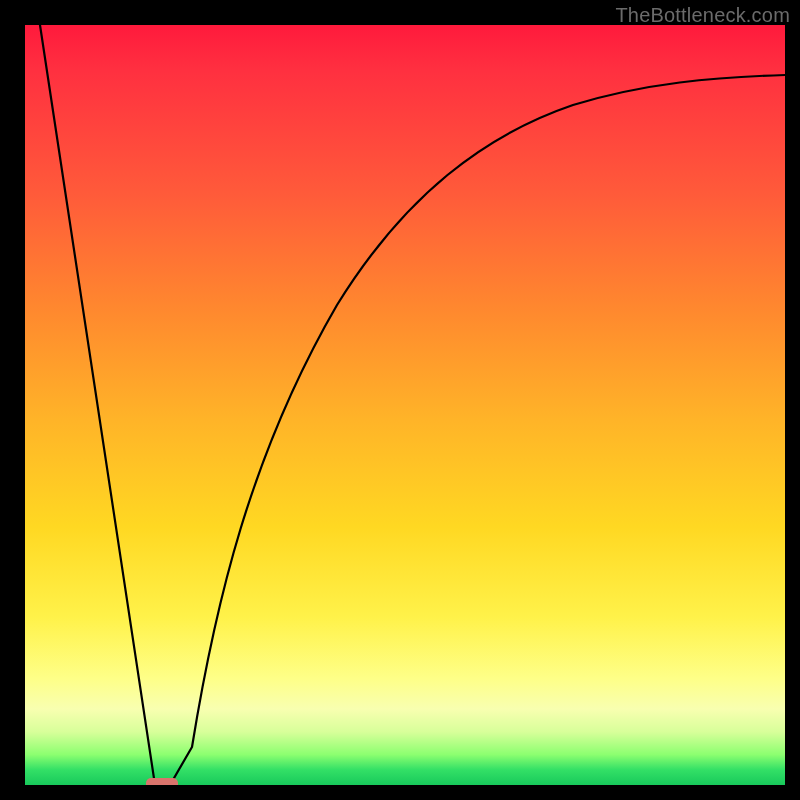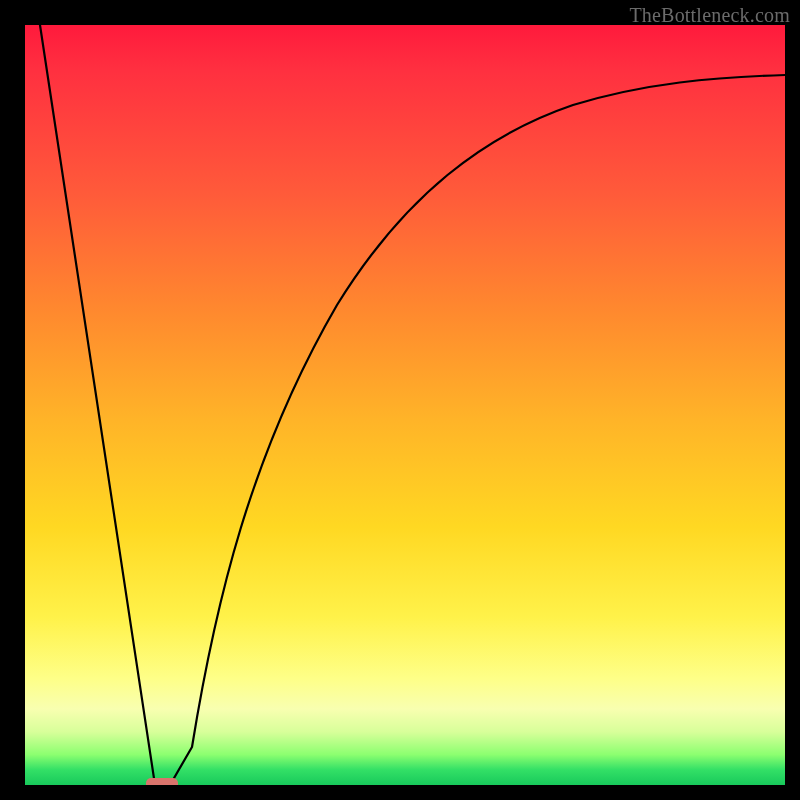"TheBottleneck.com" .frame { font-family: Liberation Serif, serif -> none }
